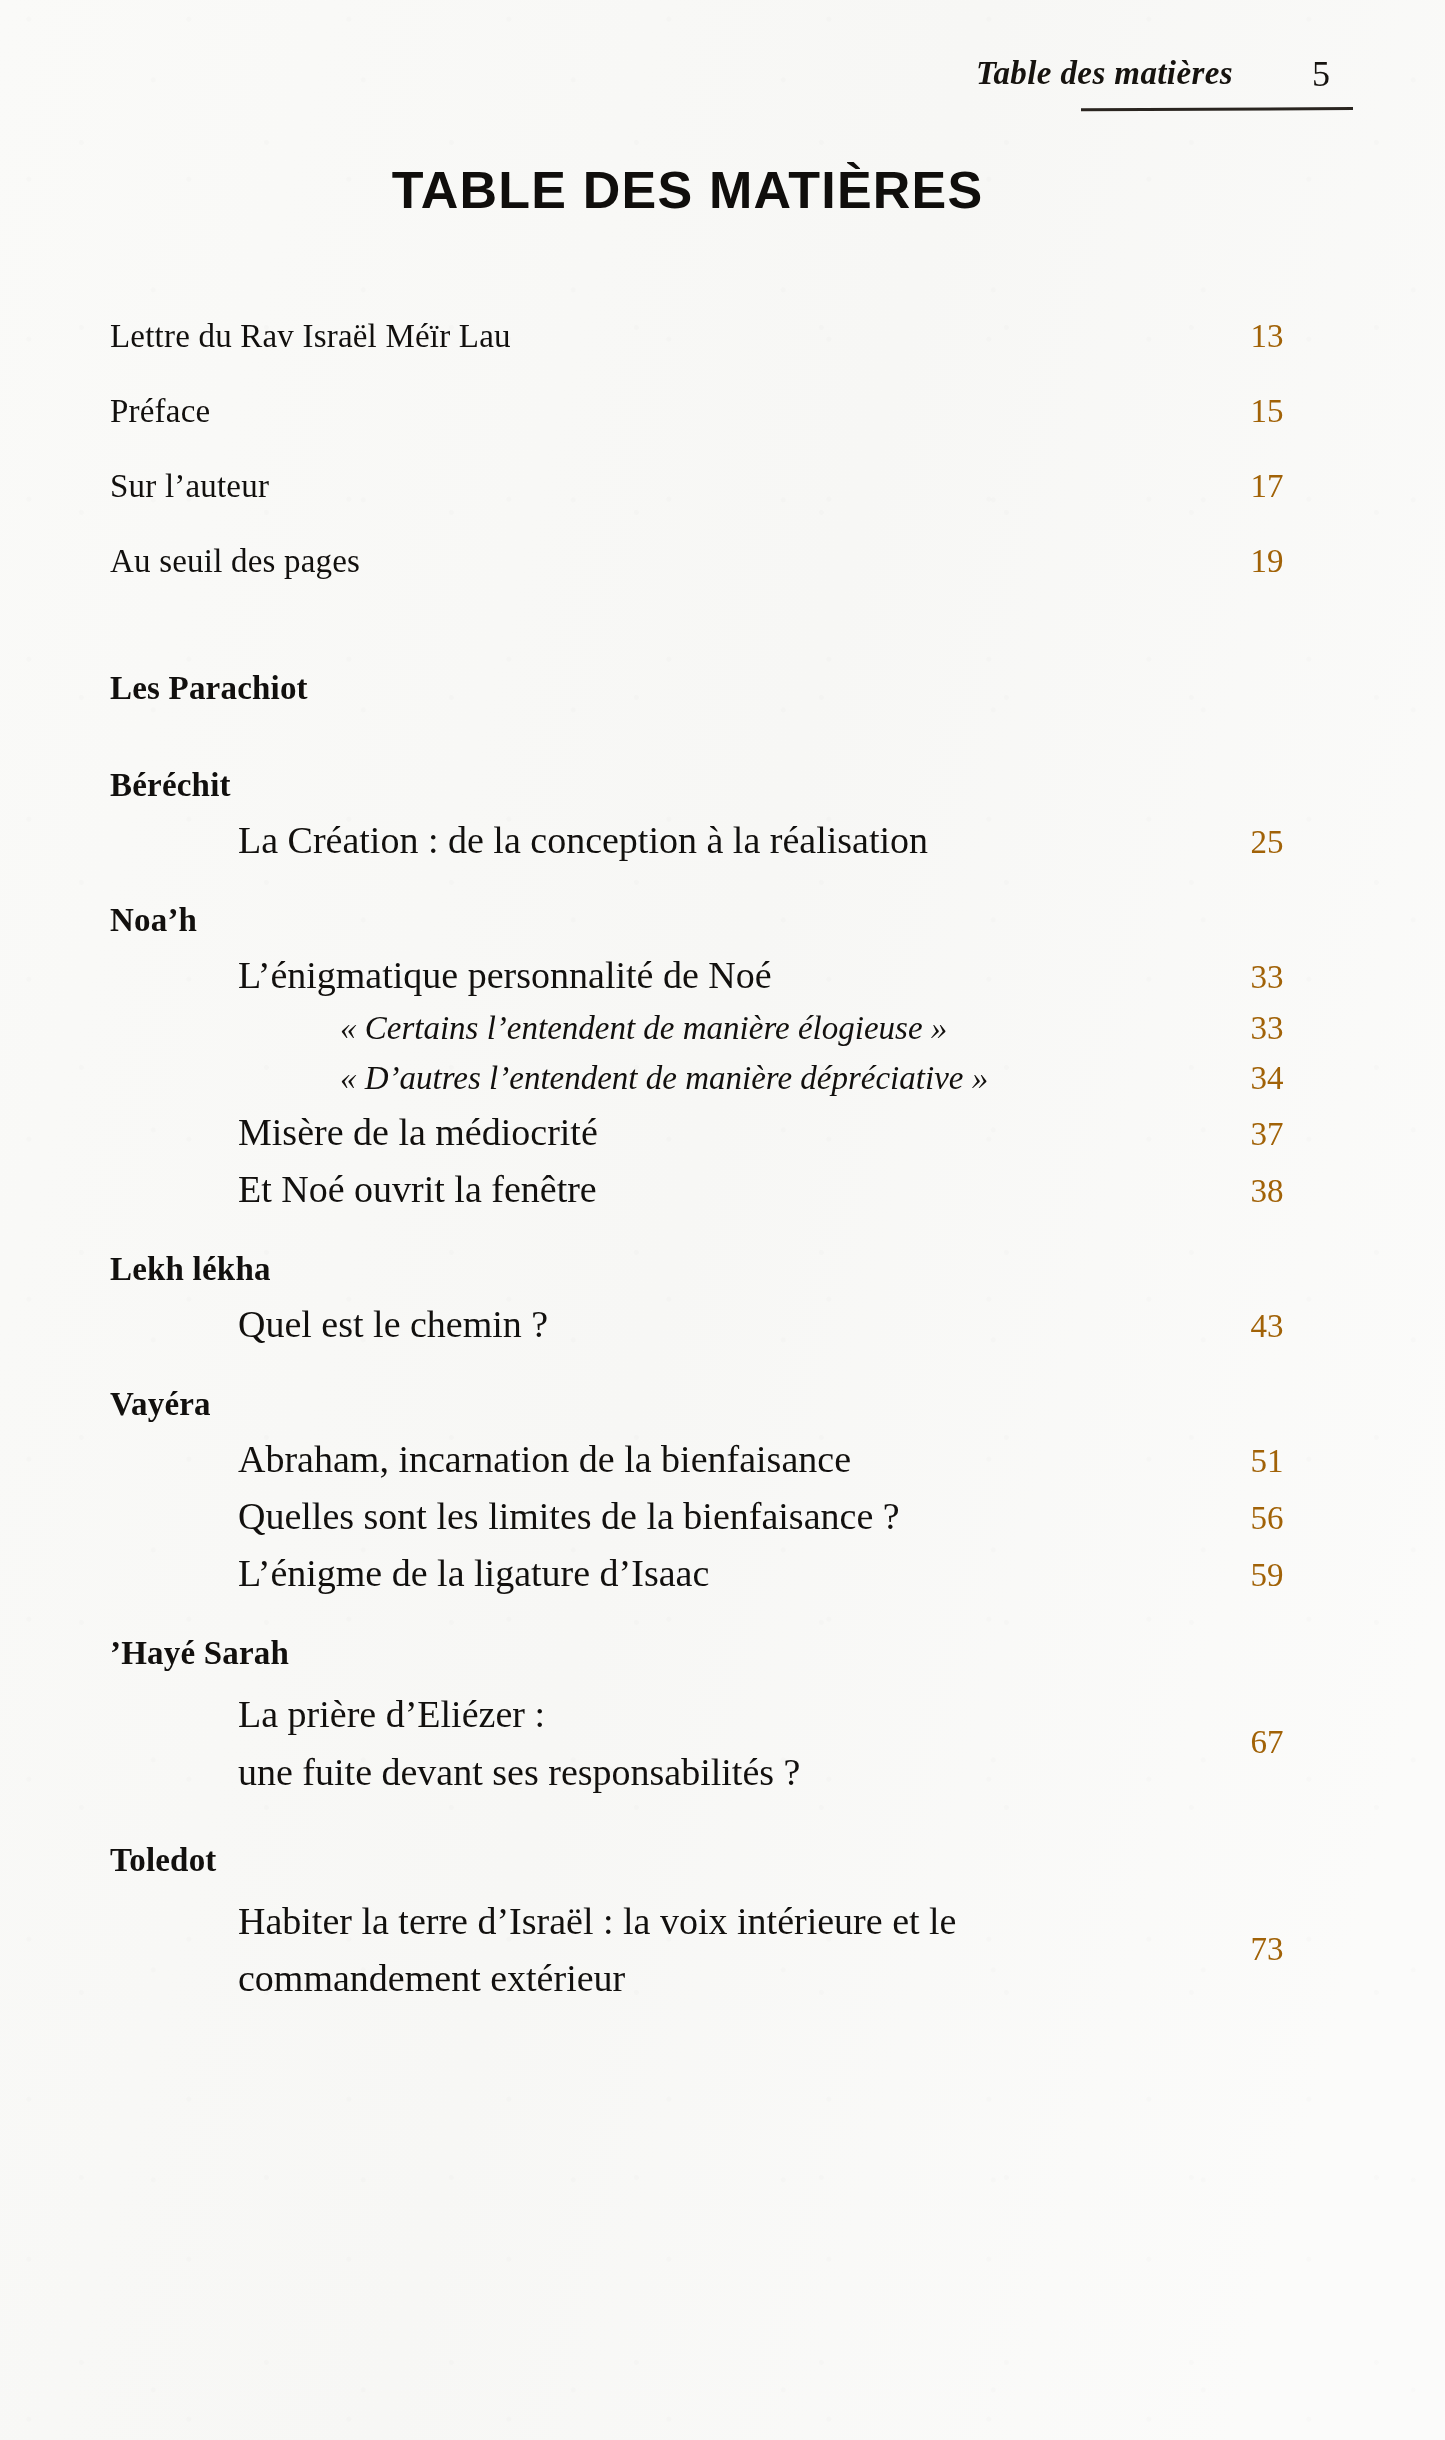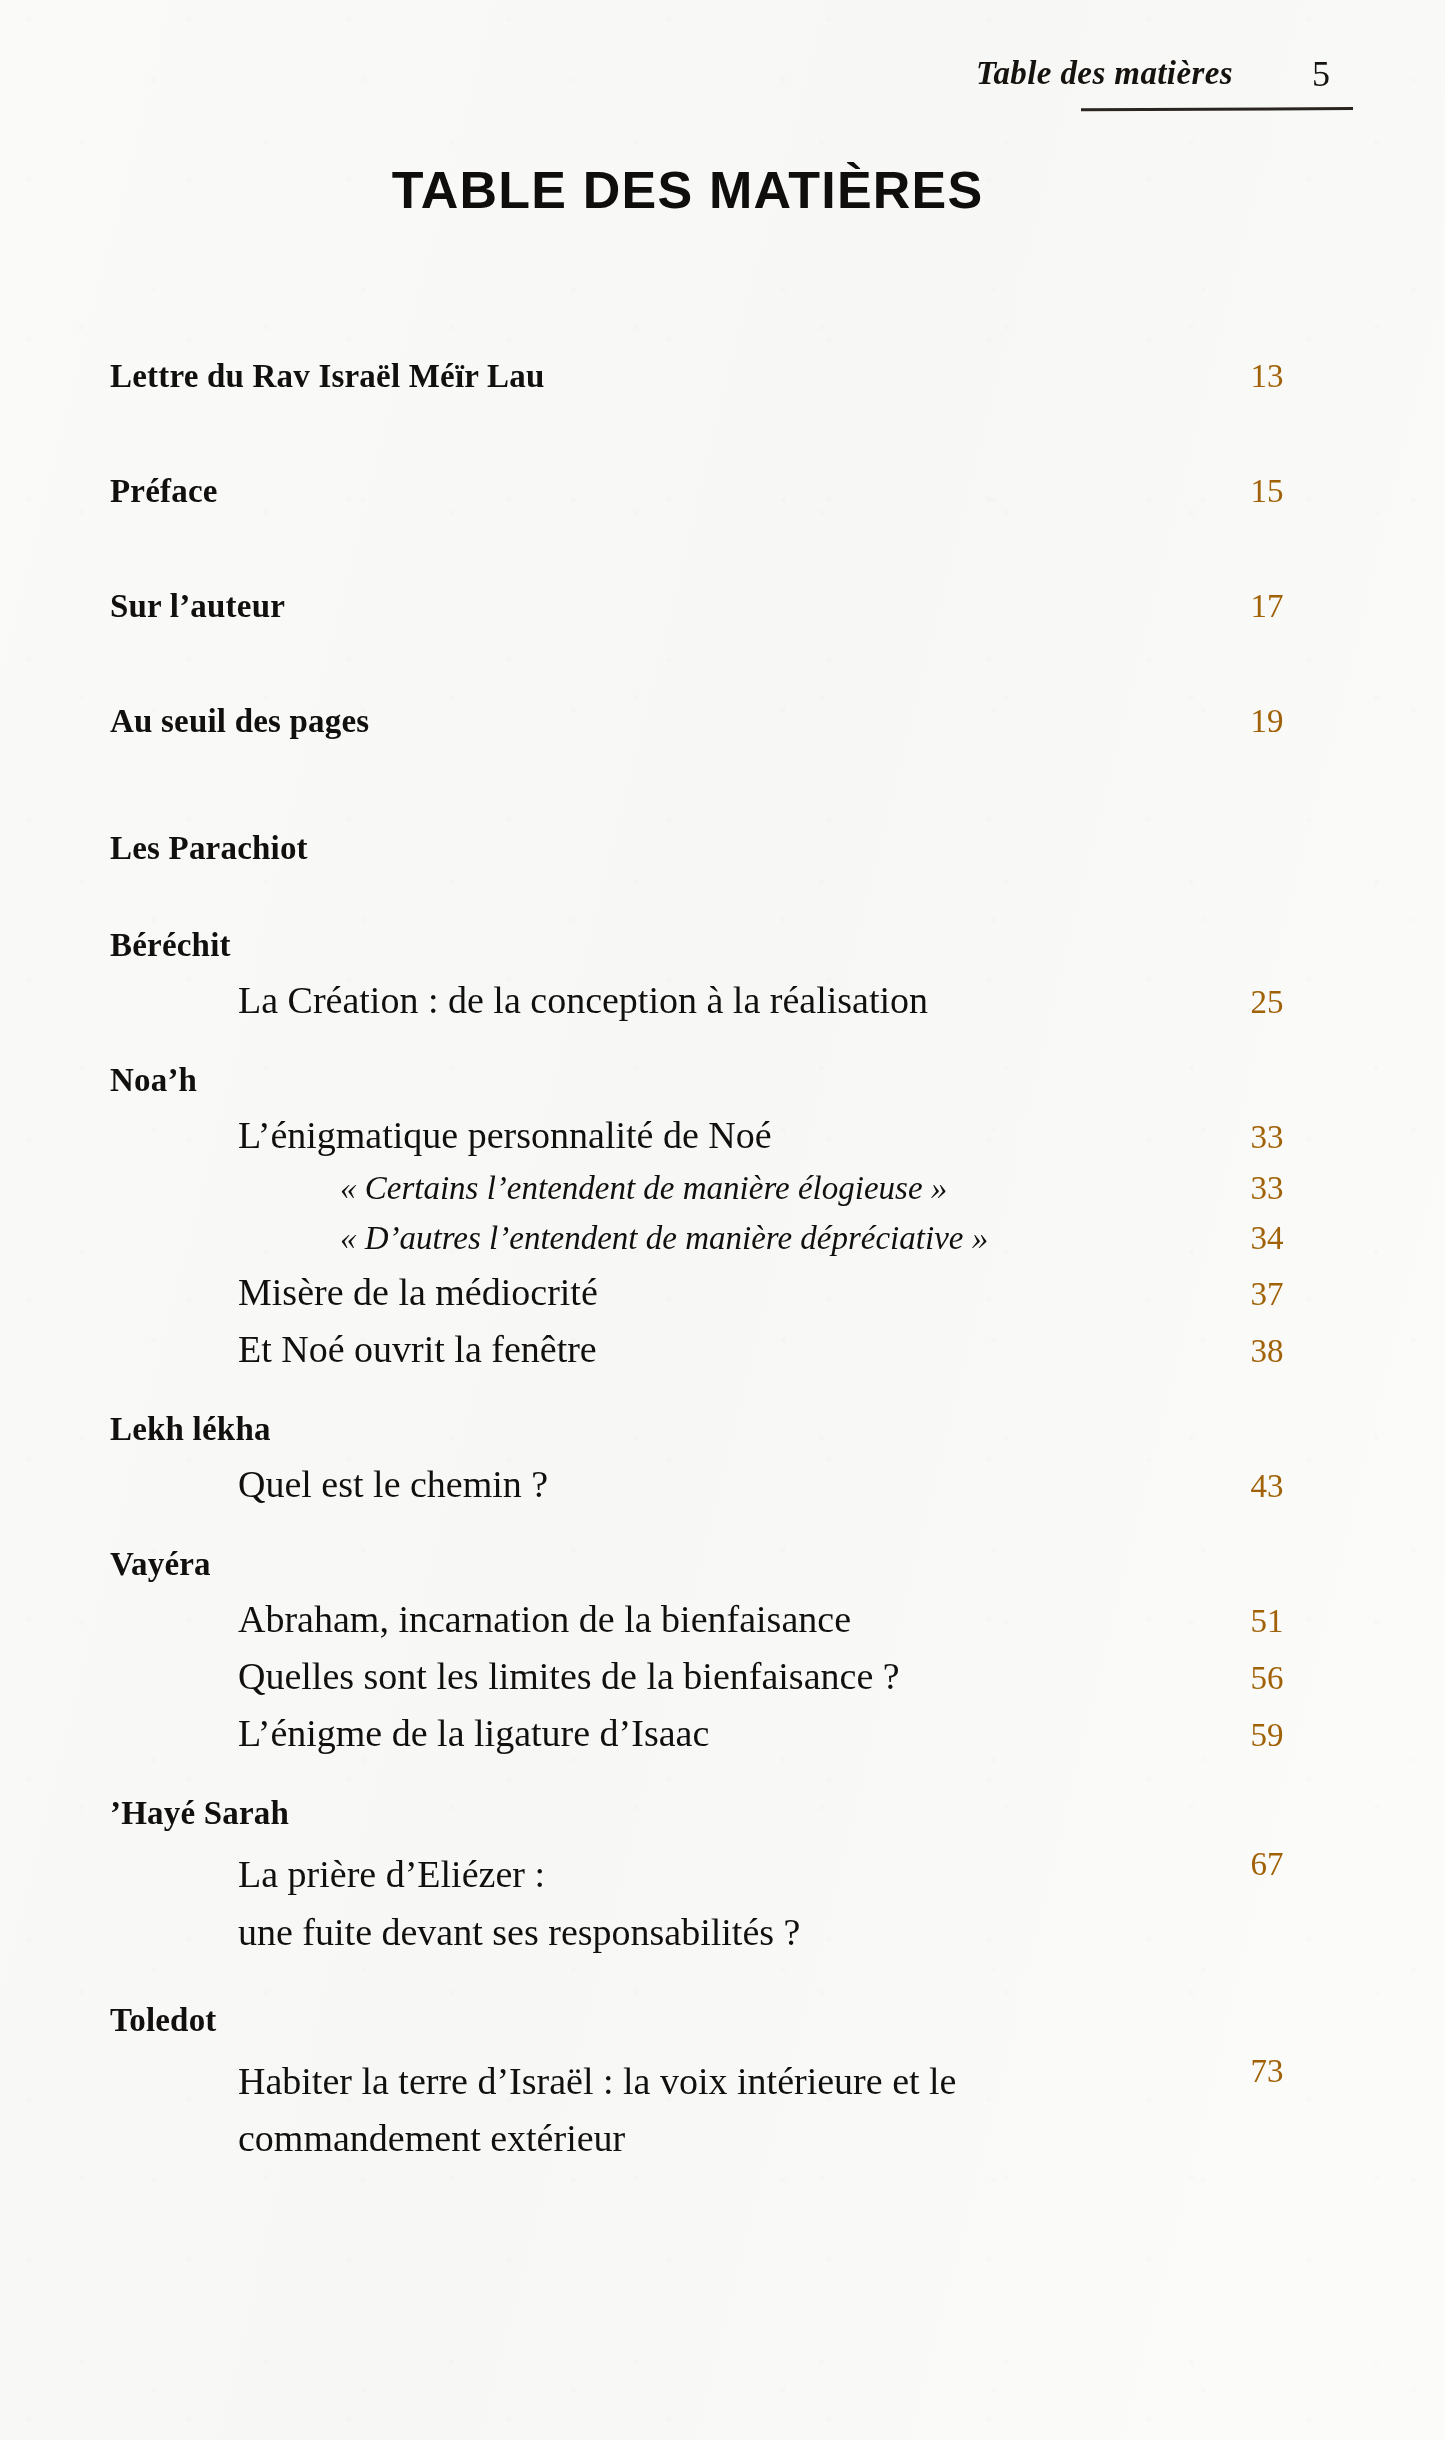"Lettre du Rav Israël Méïr" .front .row-label { font-weight: 700 -> 400; margin-top: 40px -> none }
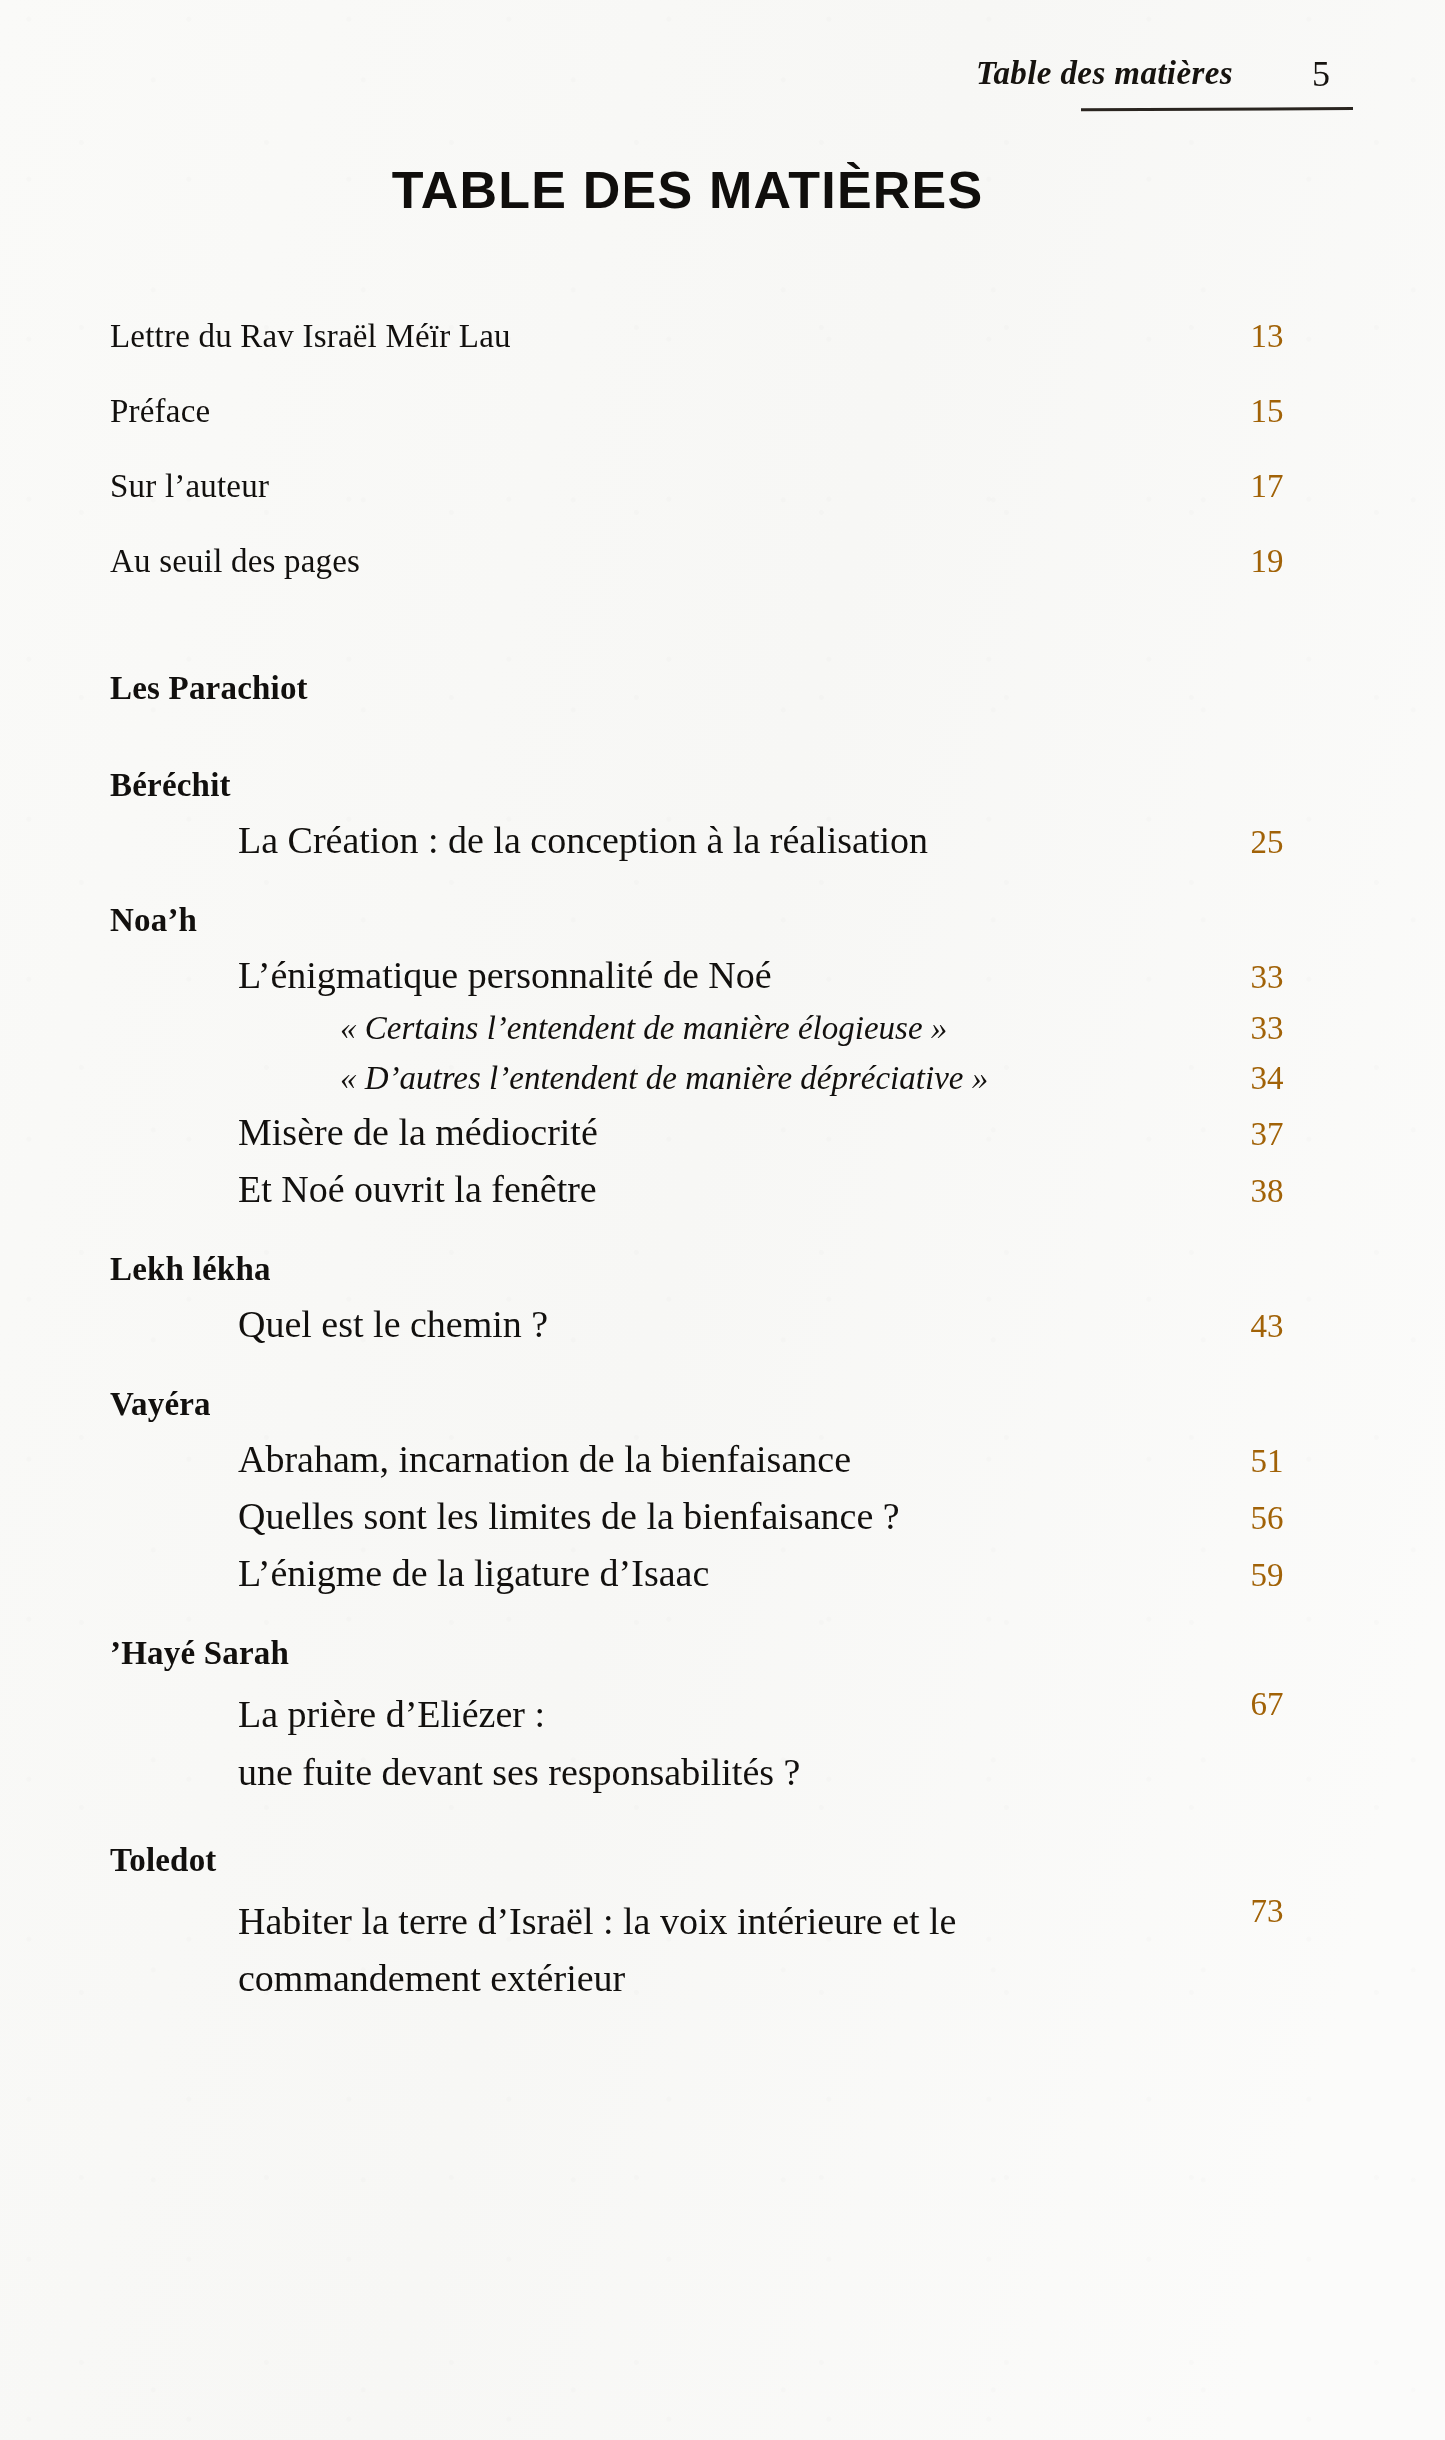"La prière d’Eliézer :" .row.multiline { align-items: flex-start -> center }
